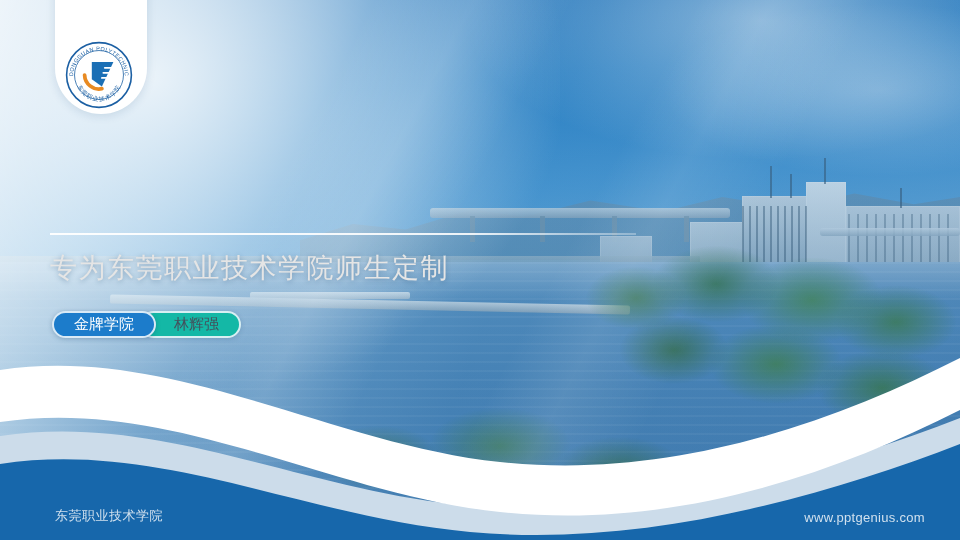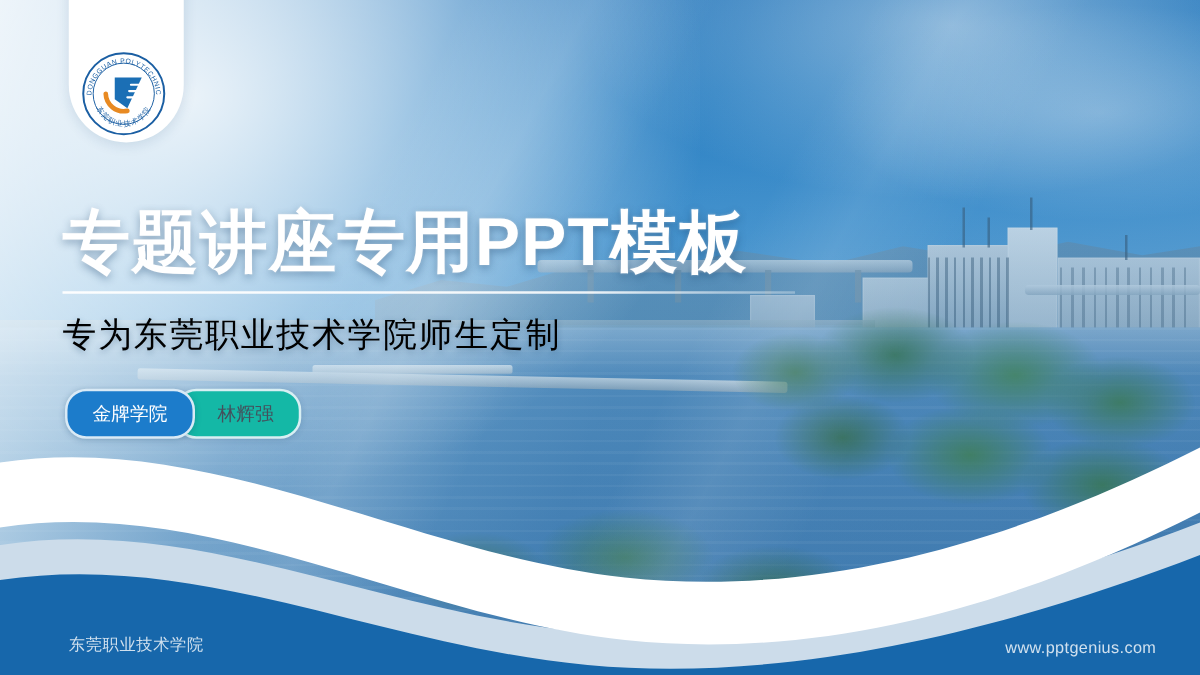"专题讲座专用PPT模板" div.title { html: <div>专题讲座专用PPT模板</div> -> none }
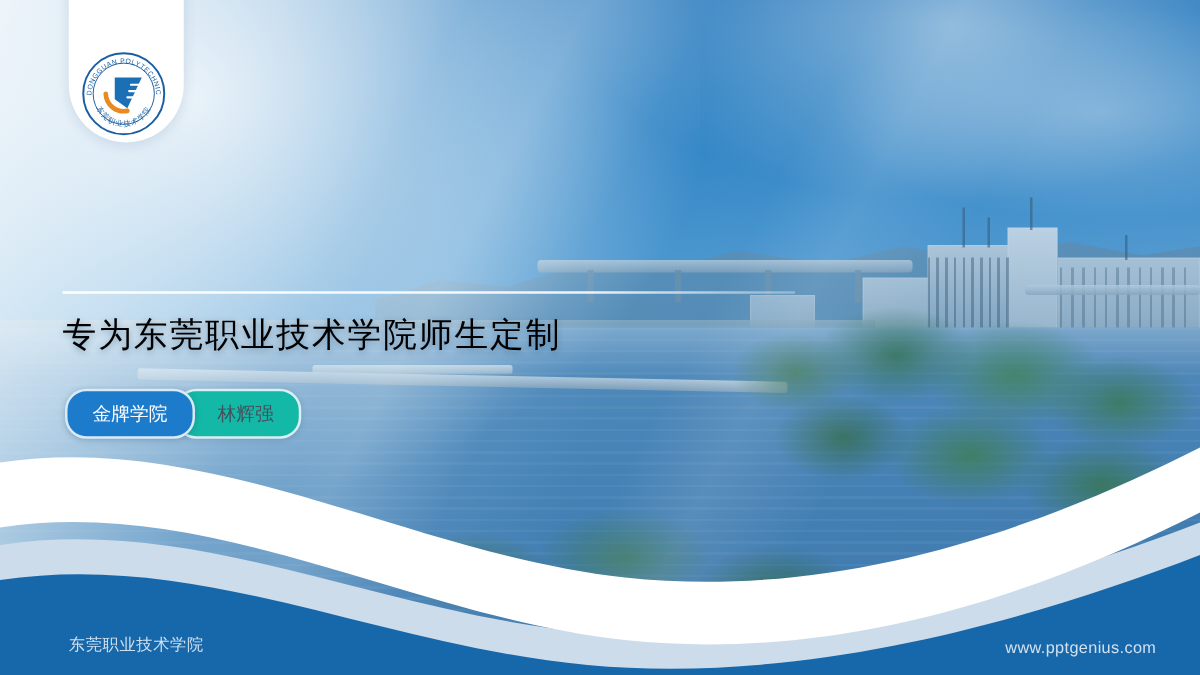"专为东莞职业技术学院师生定制" .subtitle { color: #000000 -> #e5e5e5 }
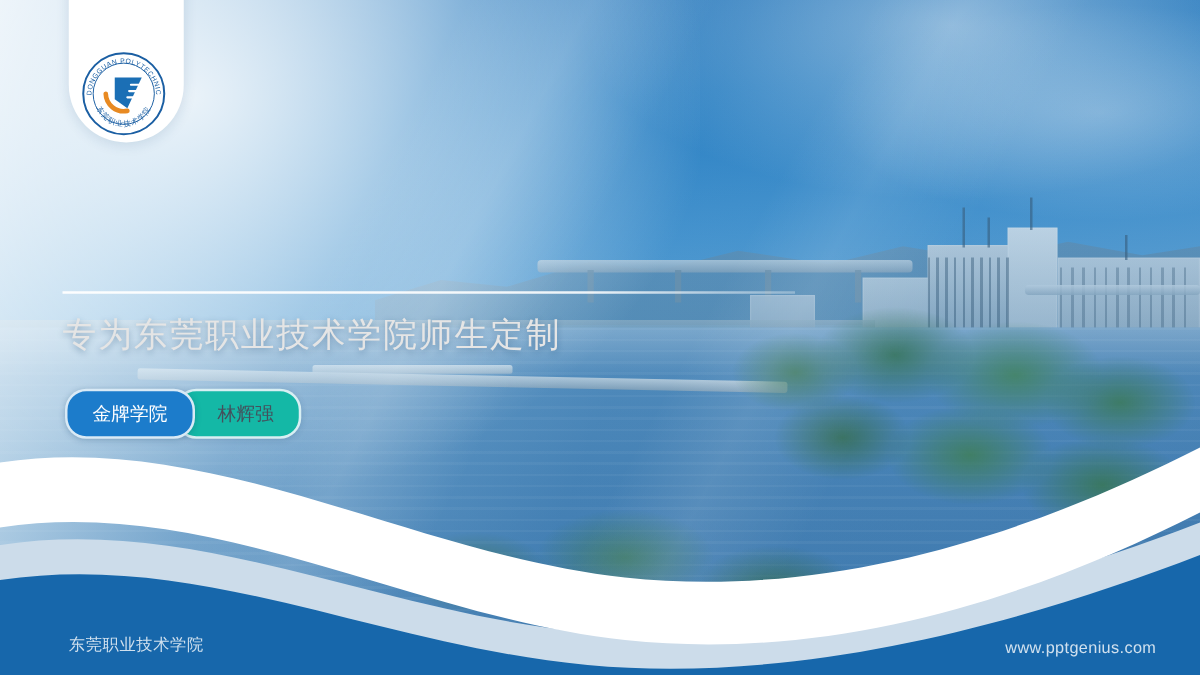"金牌学院" .pill { height: 40px -> 27px }
